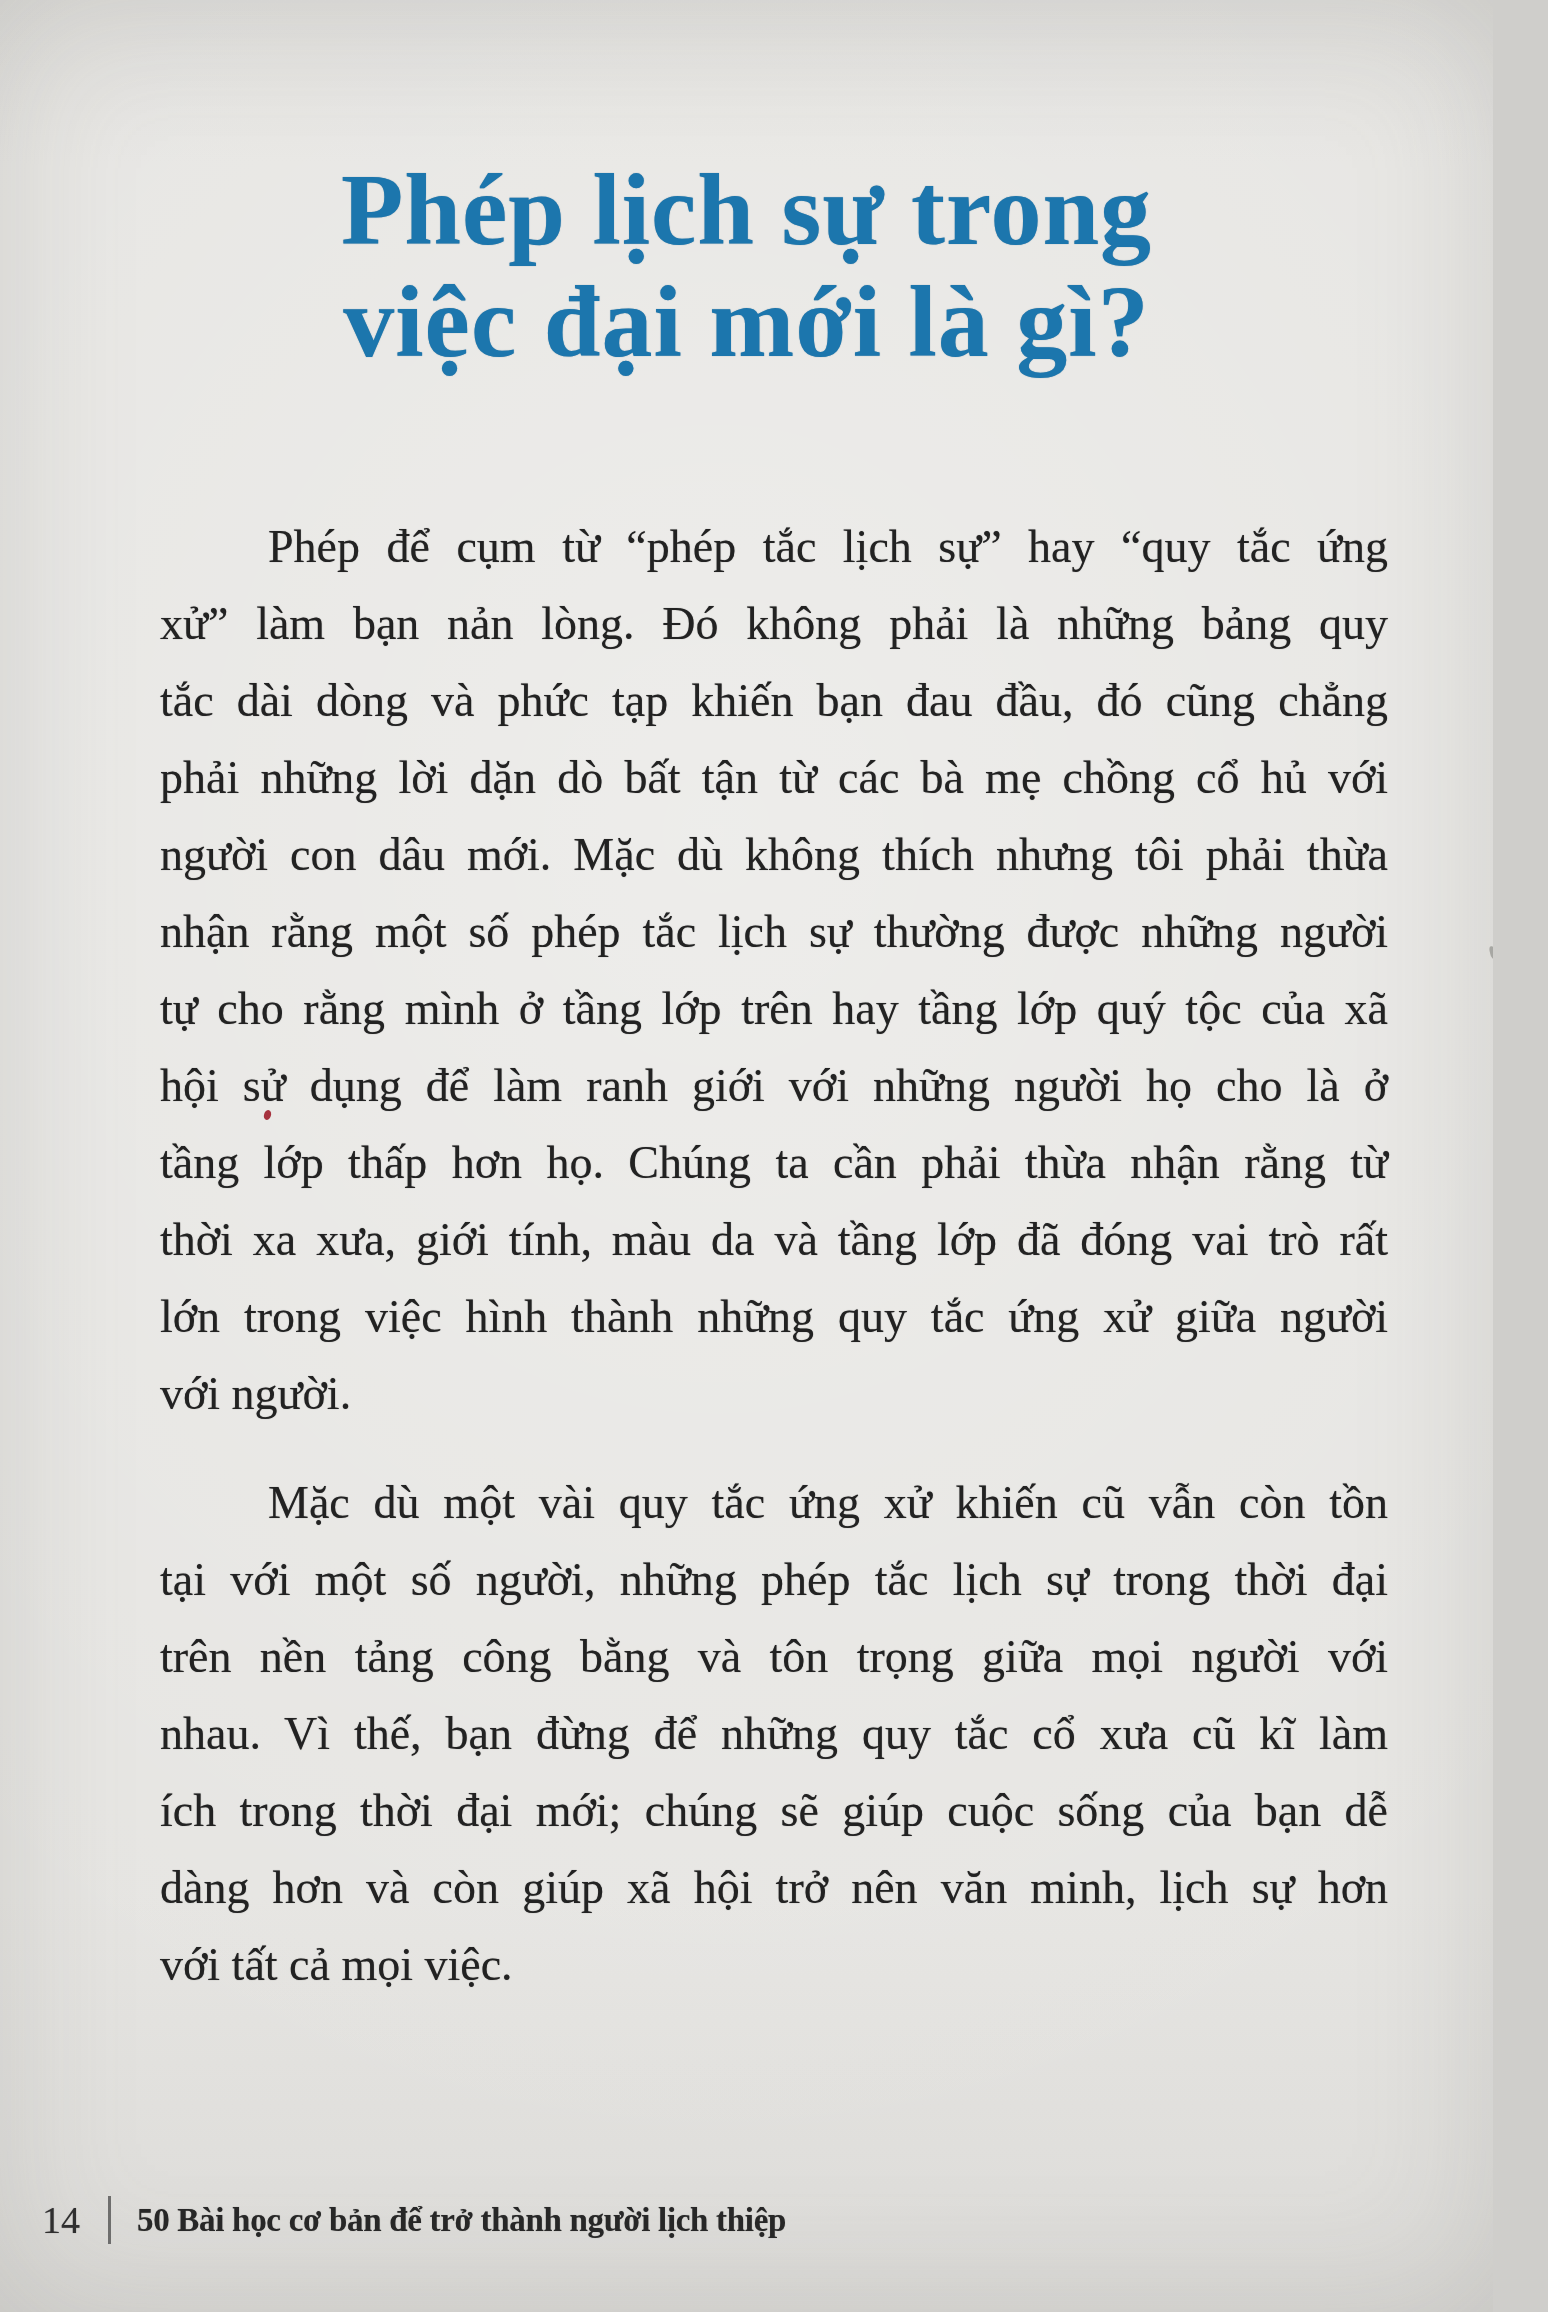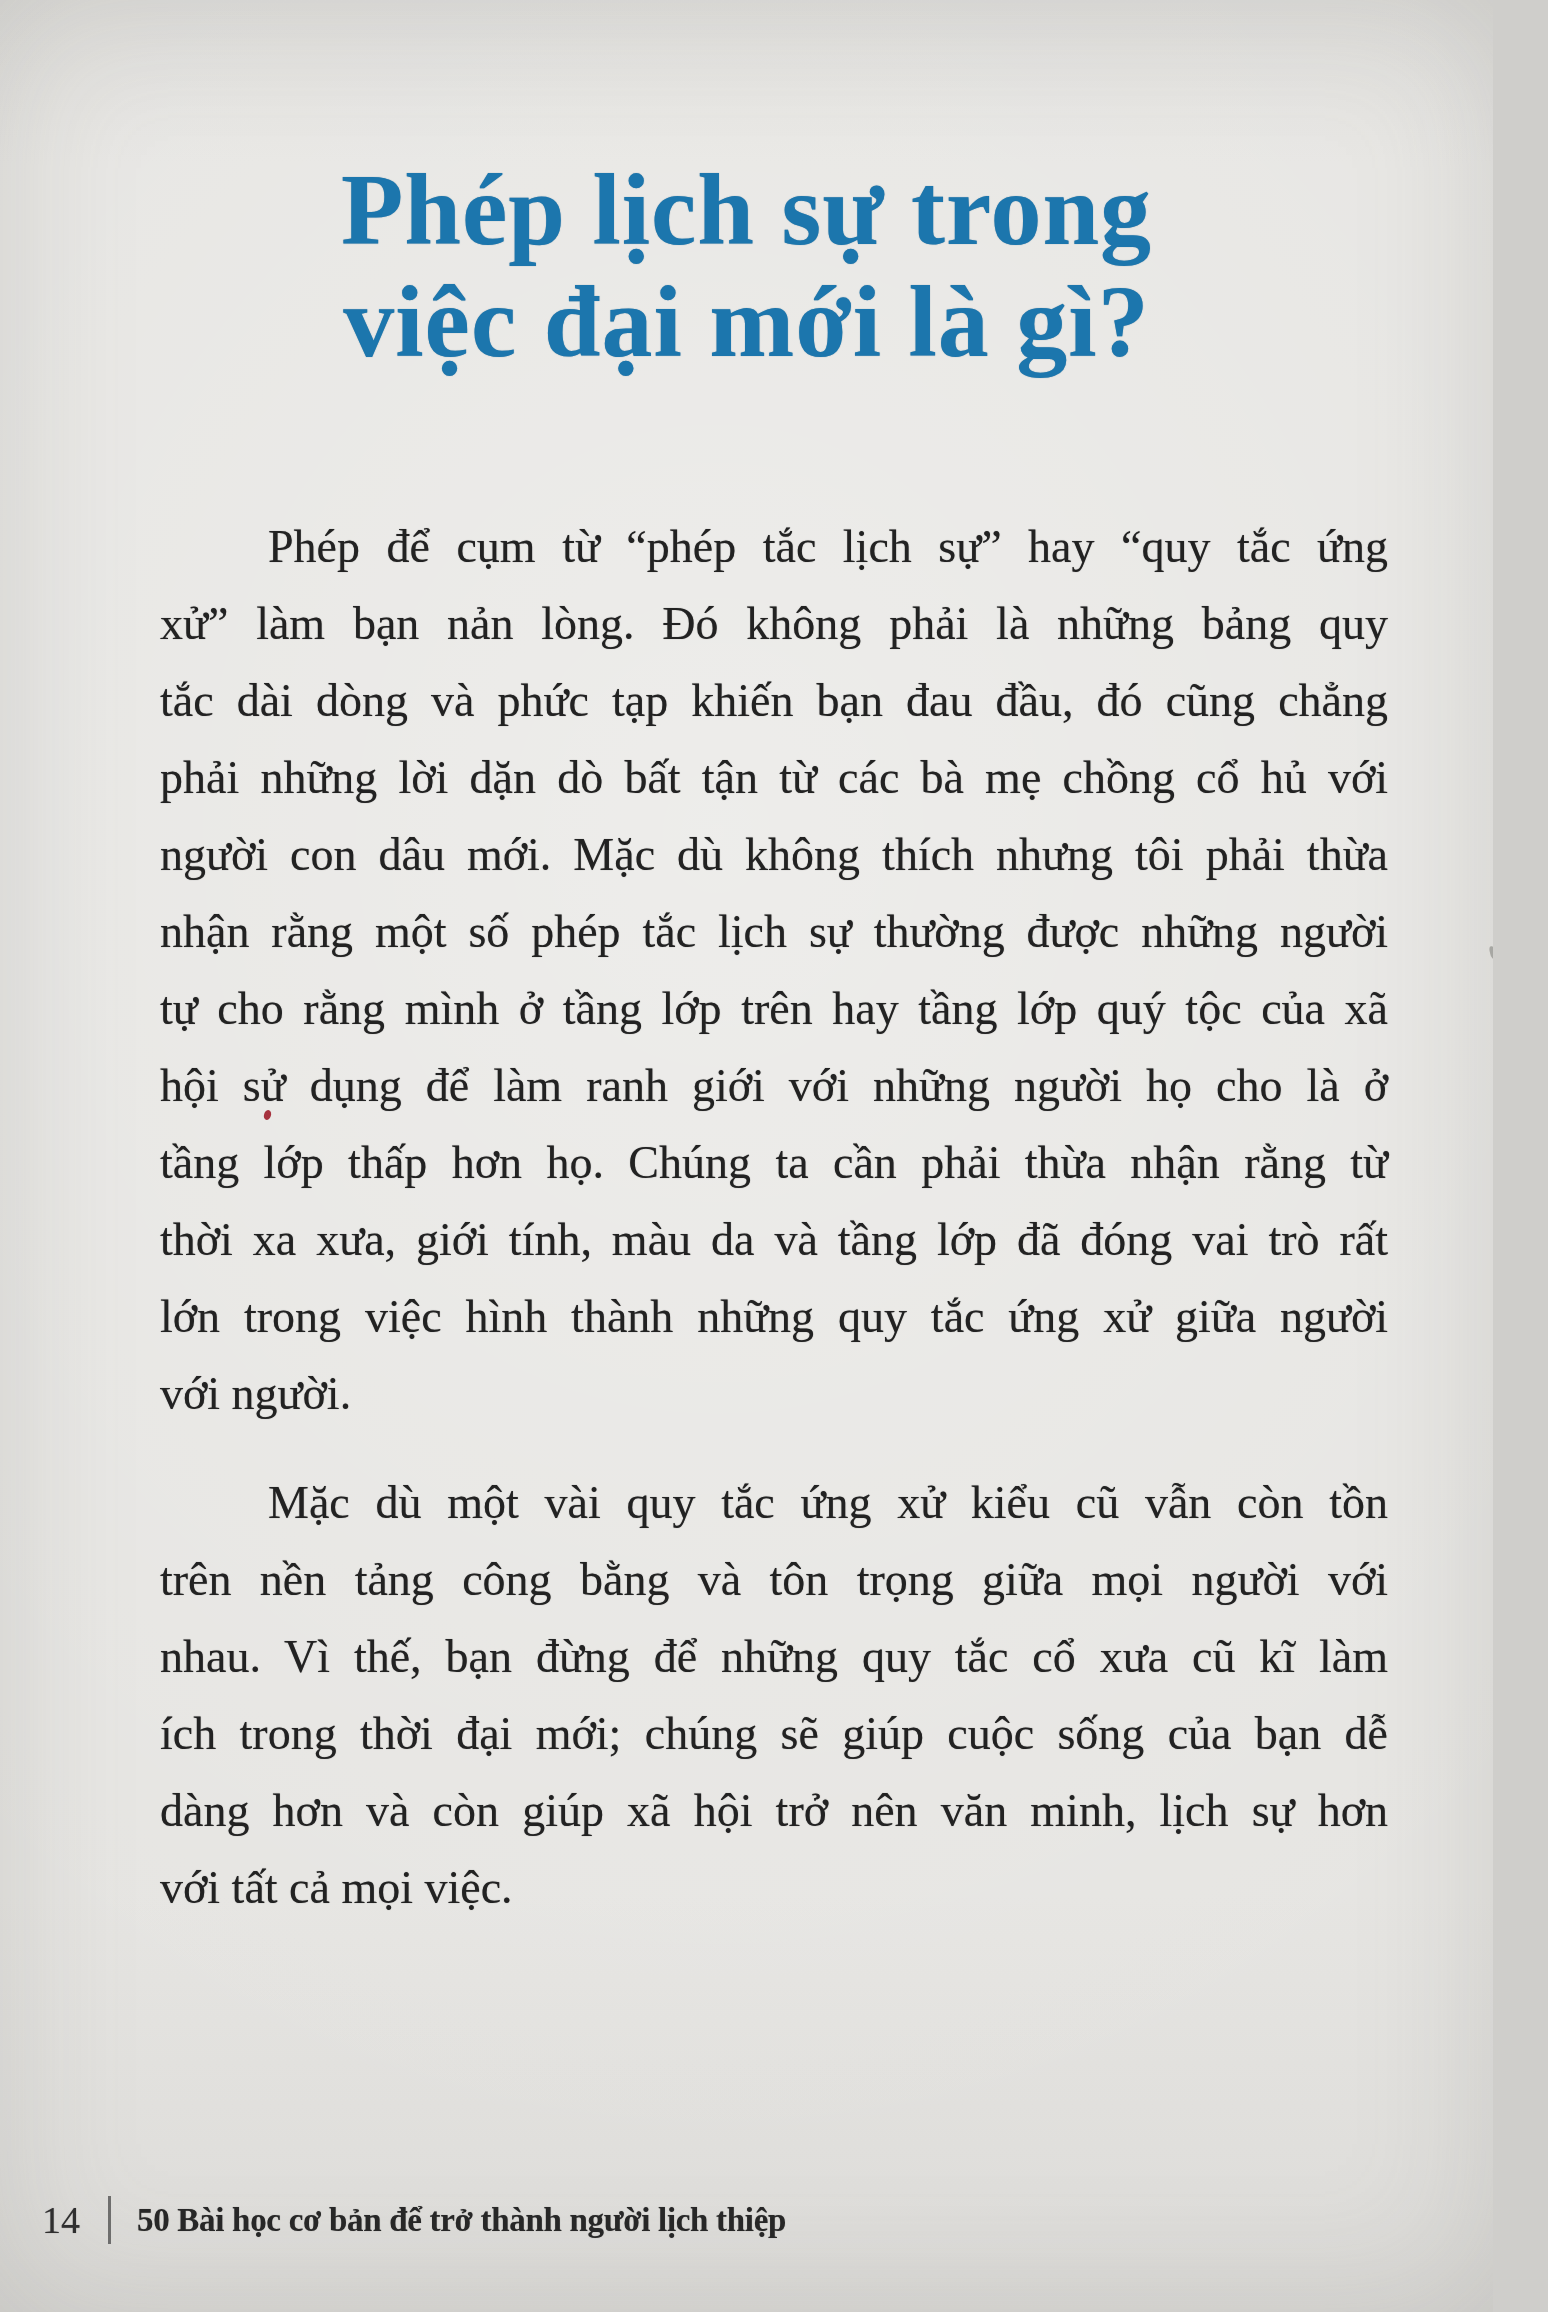"Mặc dù một vài quy" div.line { text: kiểu -> khiến }
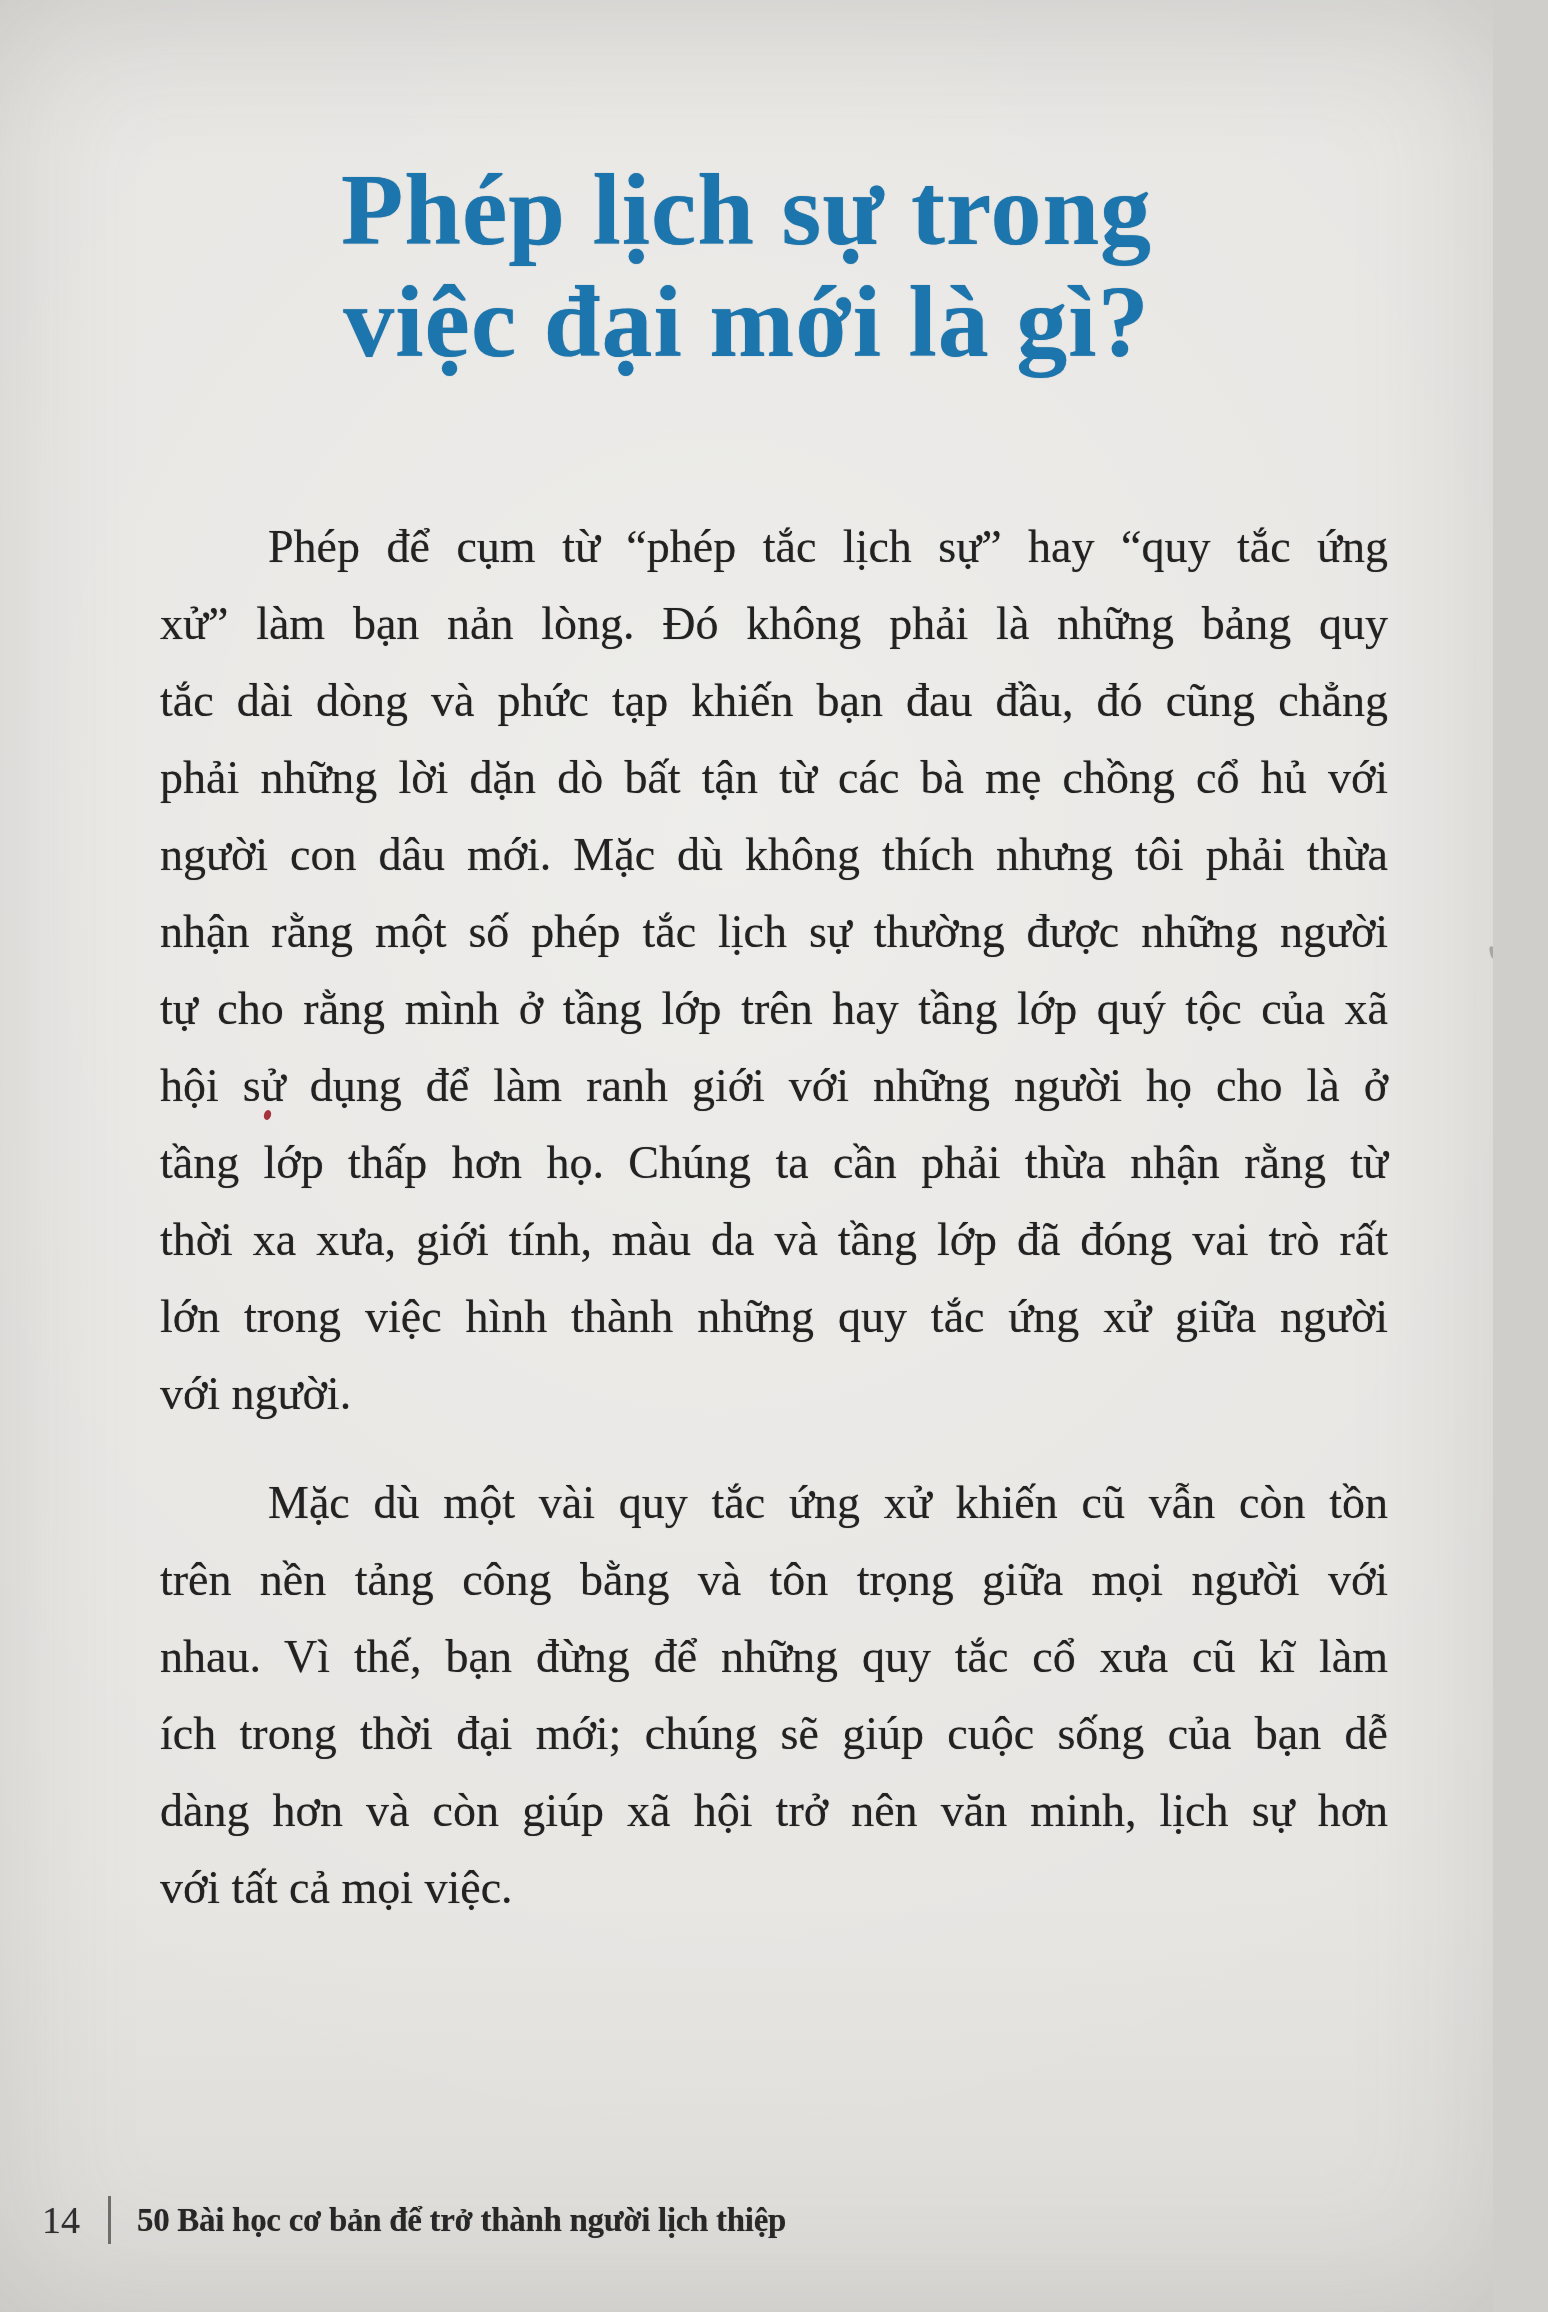"tại với một số người," div.line { html: none -> <div>tại với một số người, những phép tắc lịch sự trong thời đại</div> }
